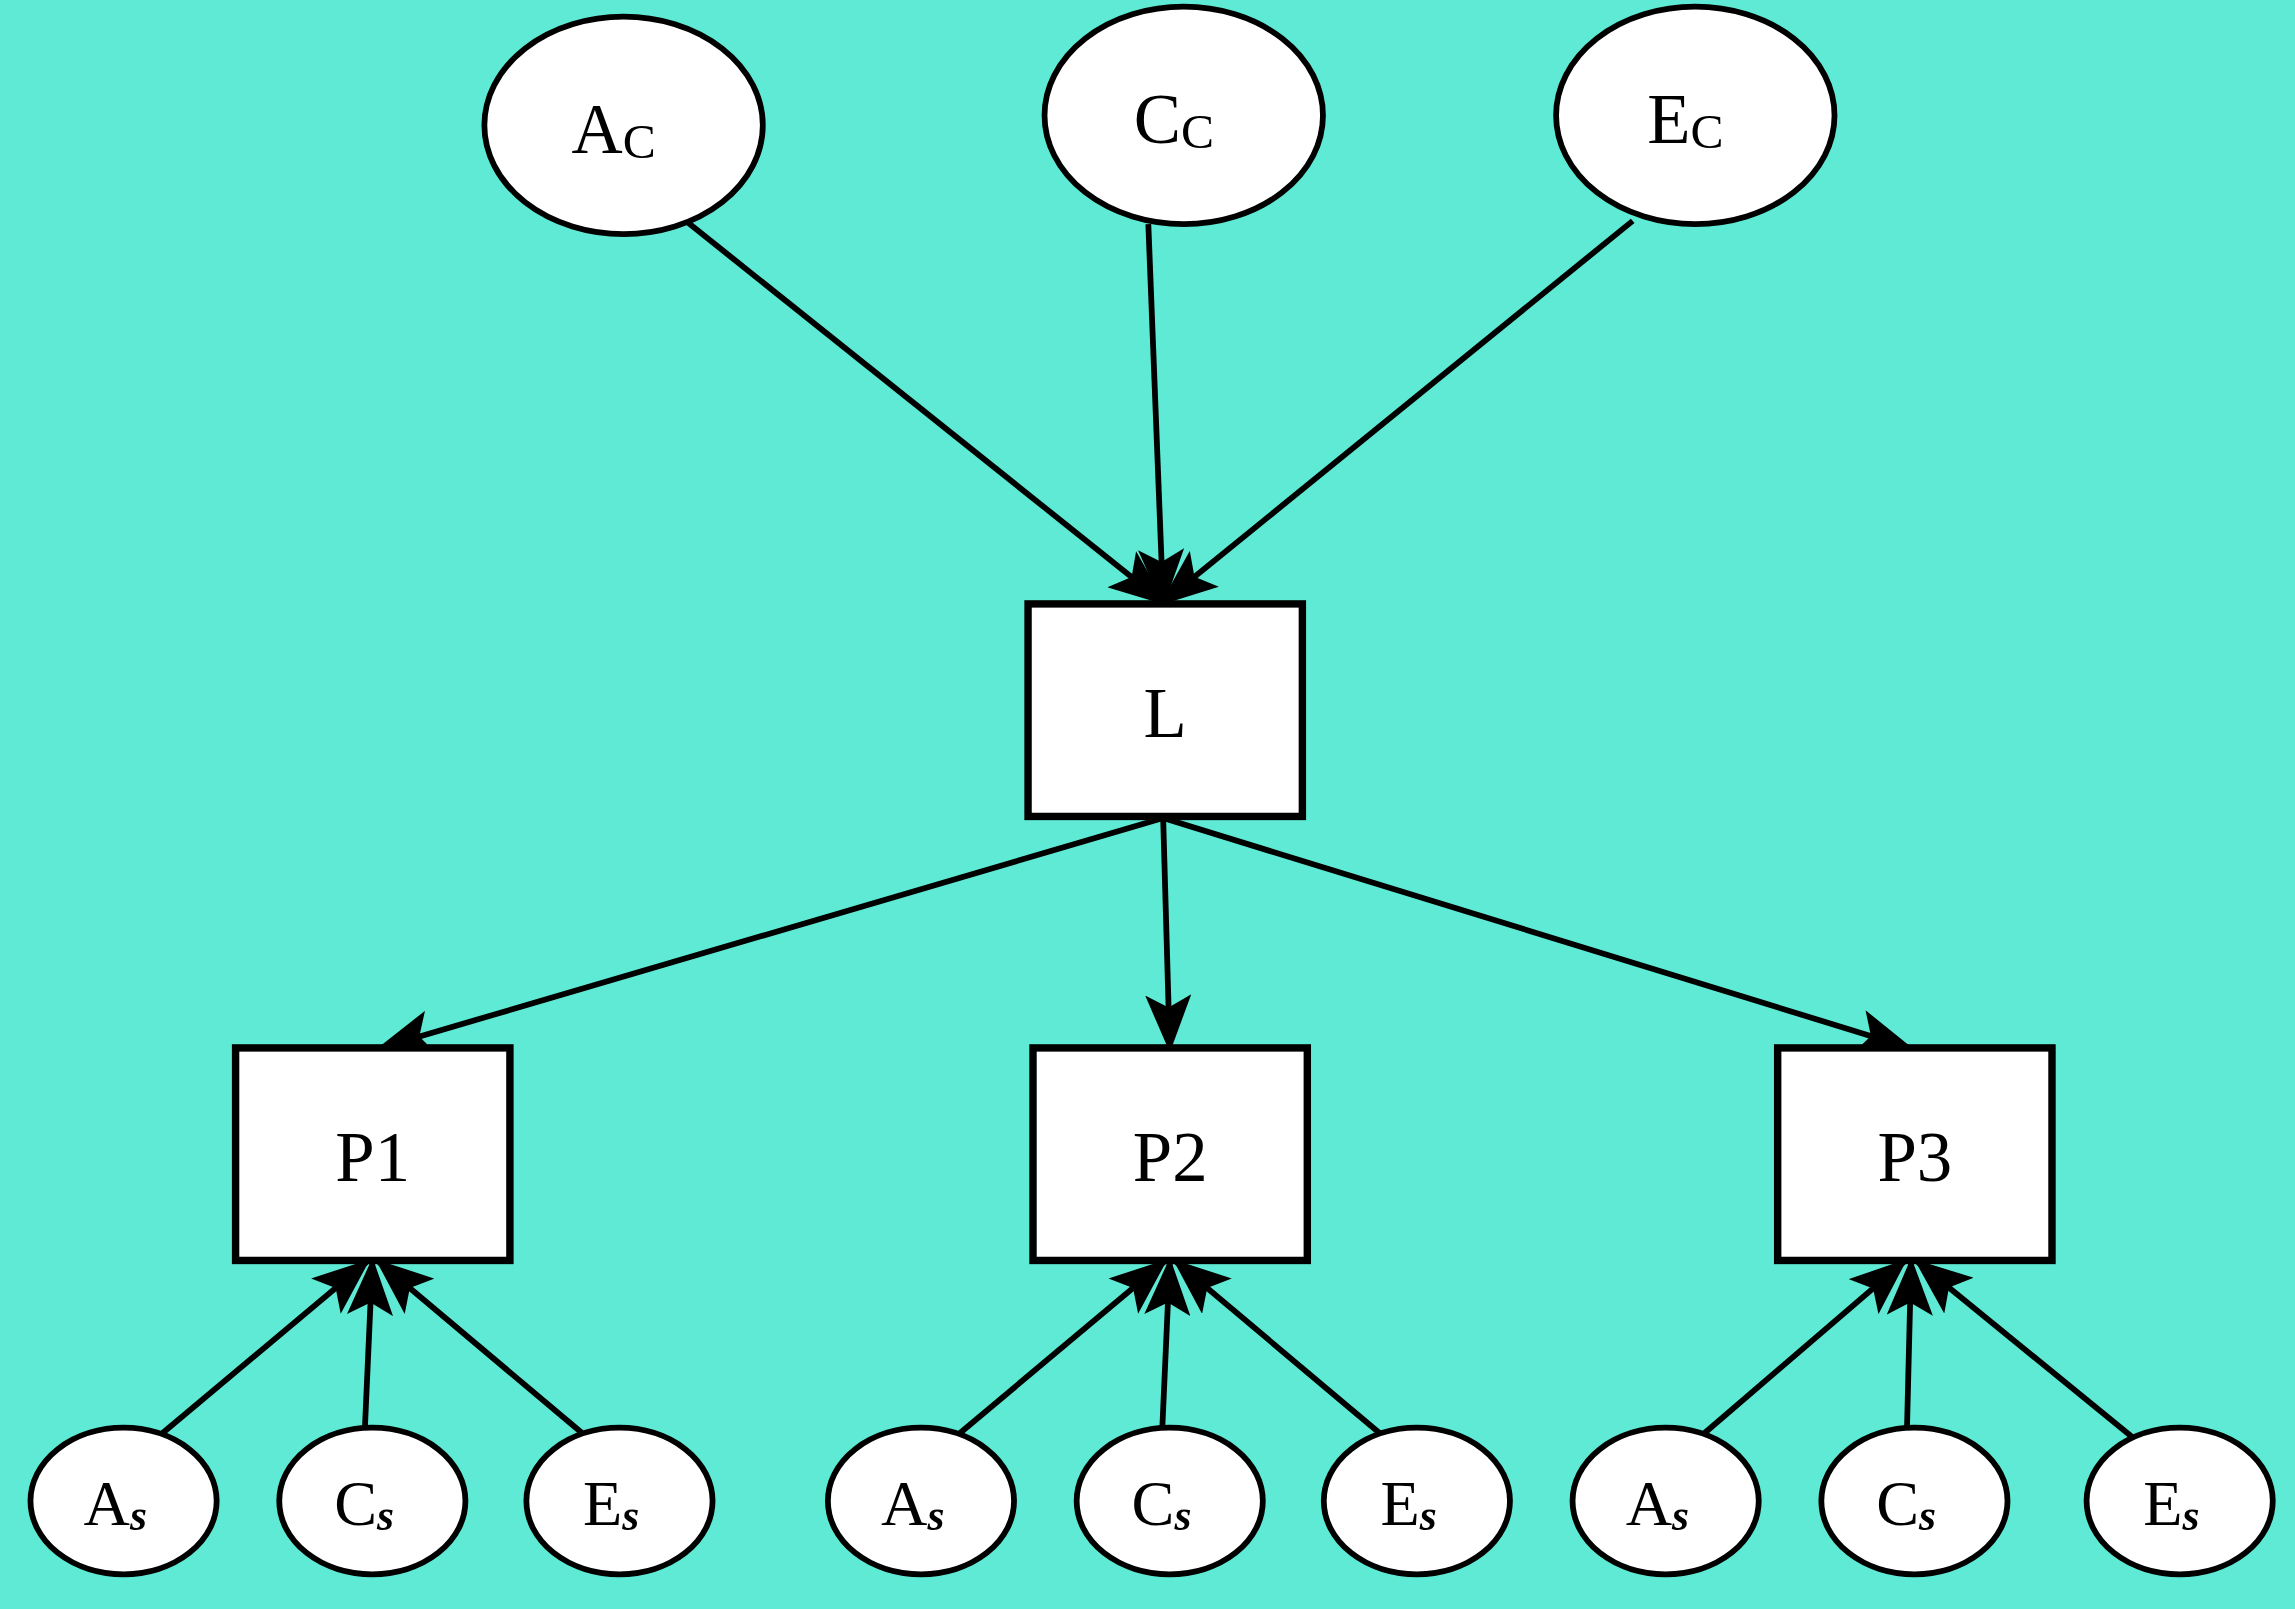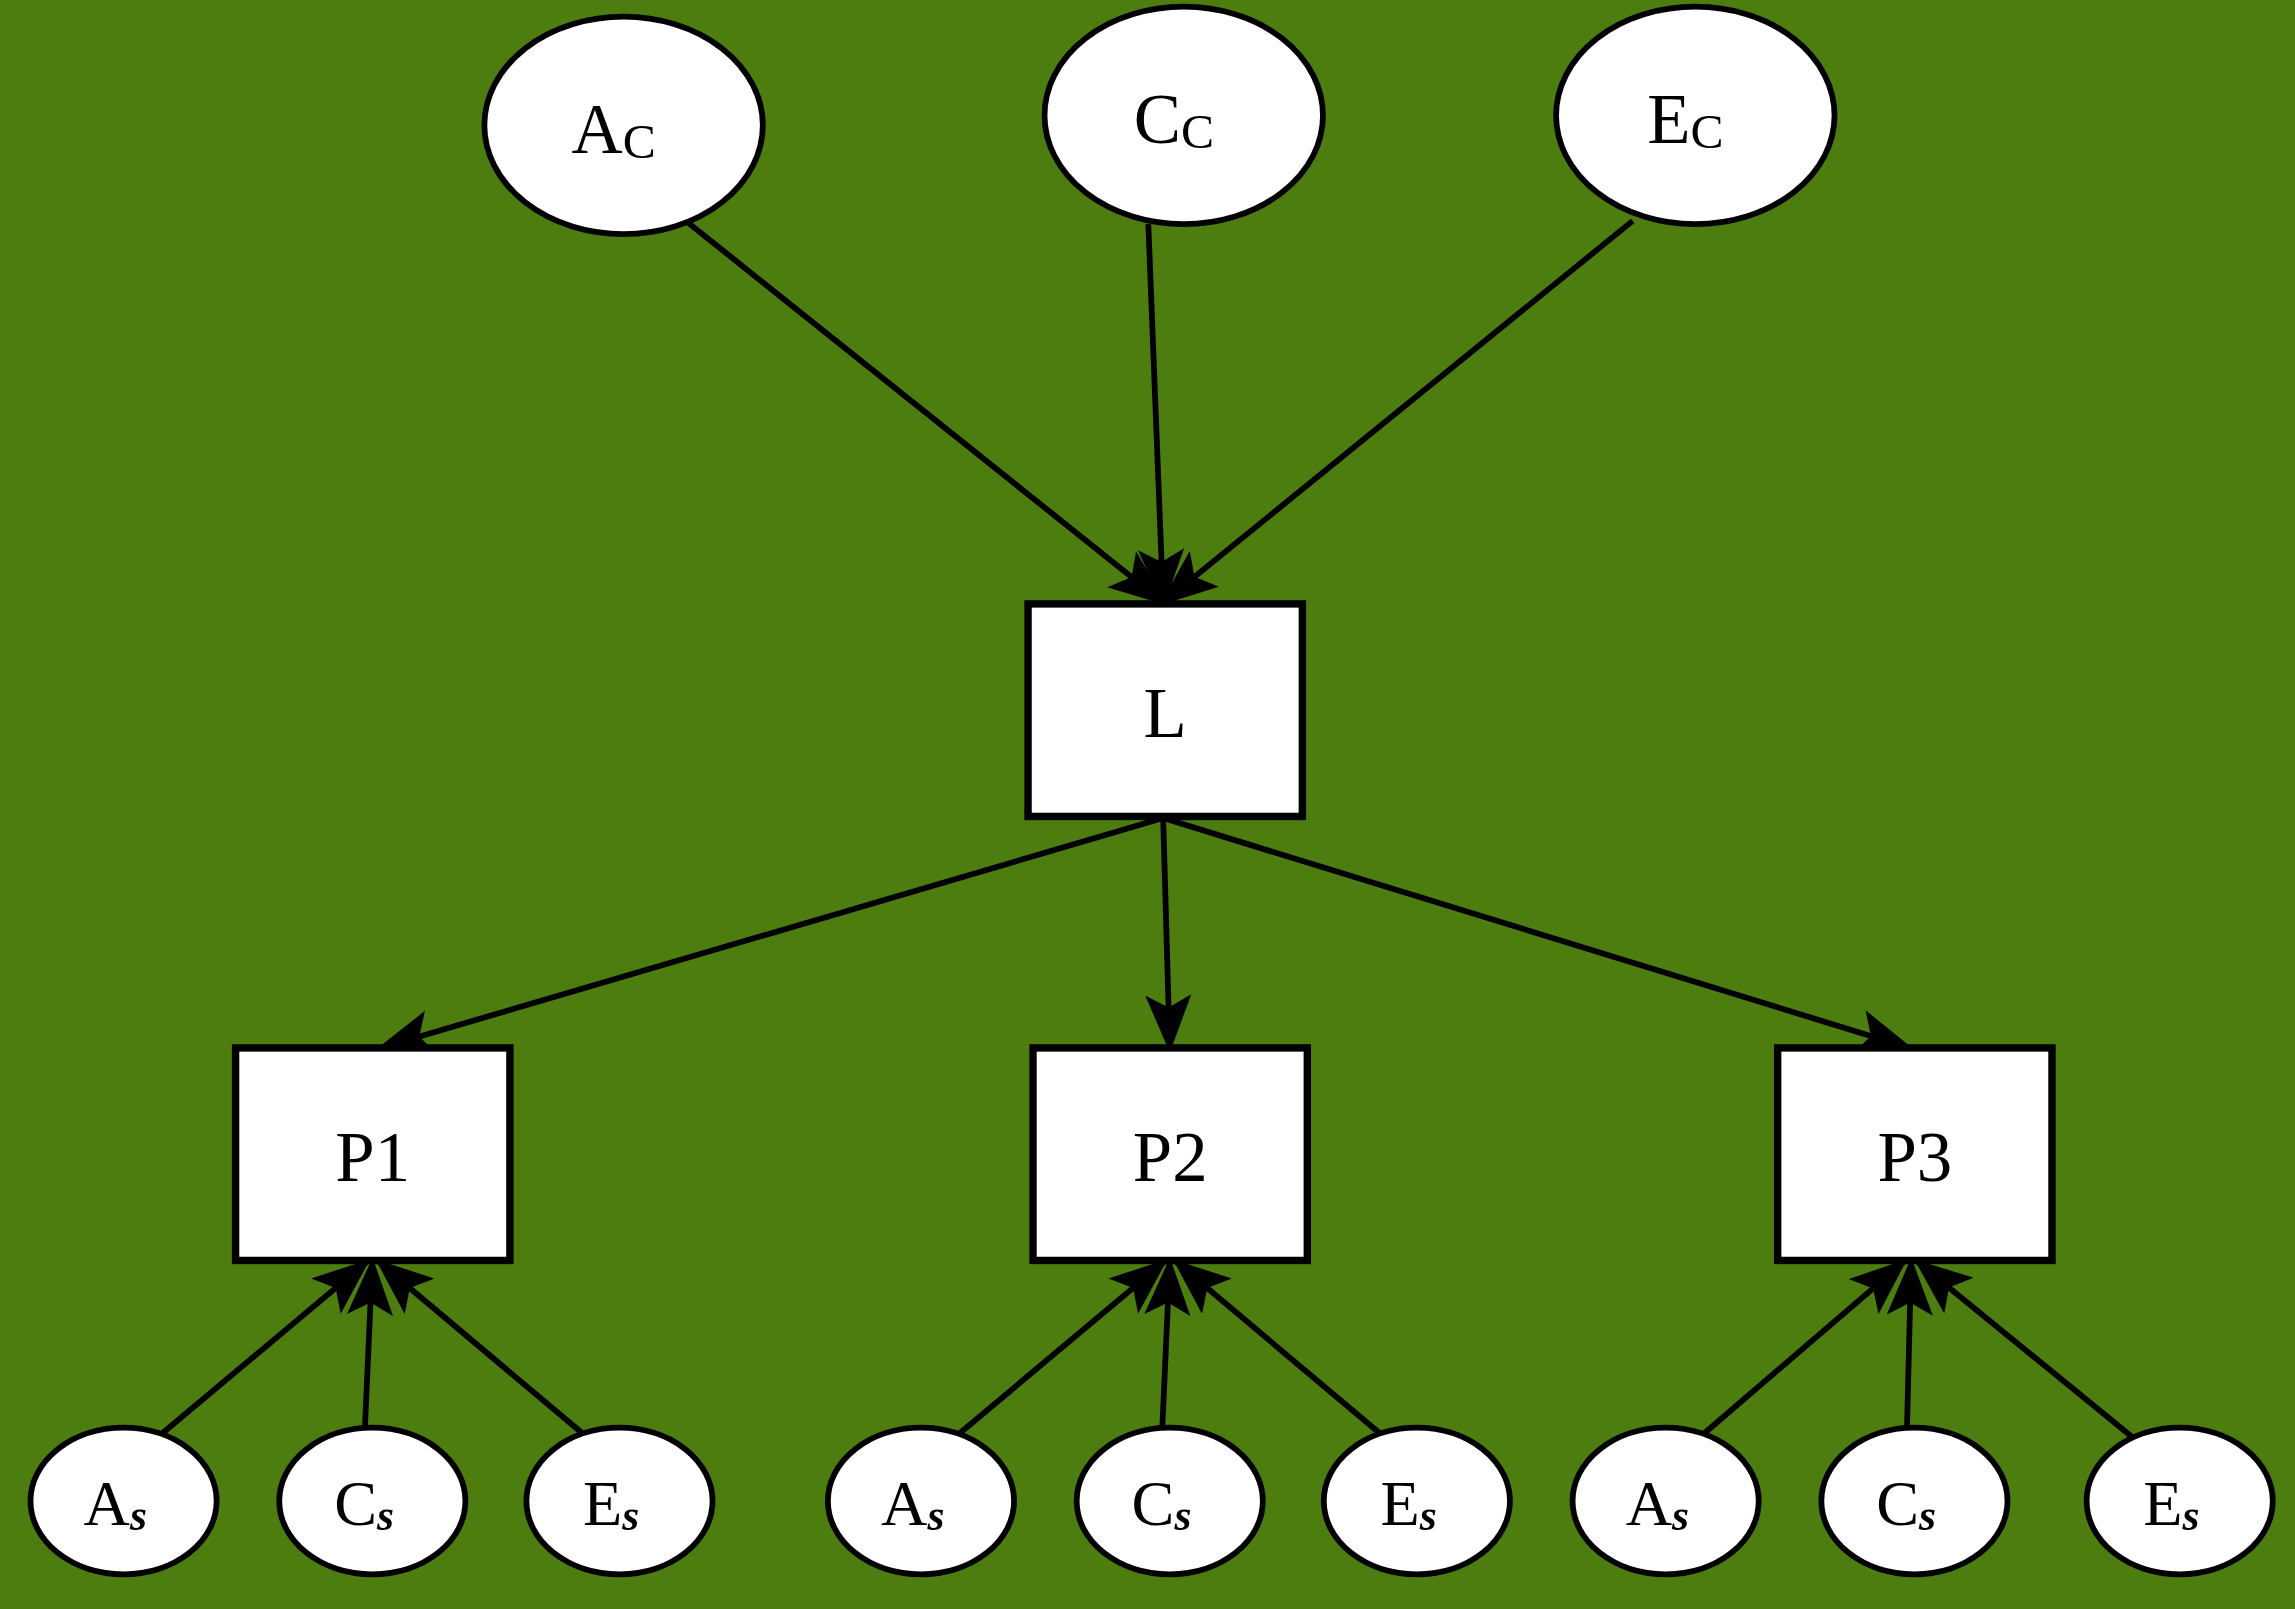"AC" #diagram-root { background: #4d7c0f -> #5eead4 }
